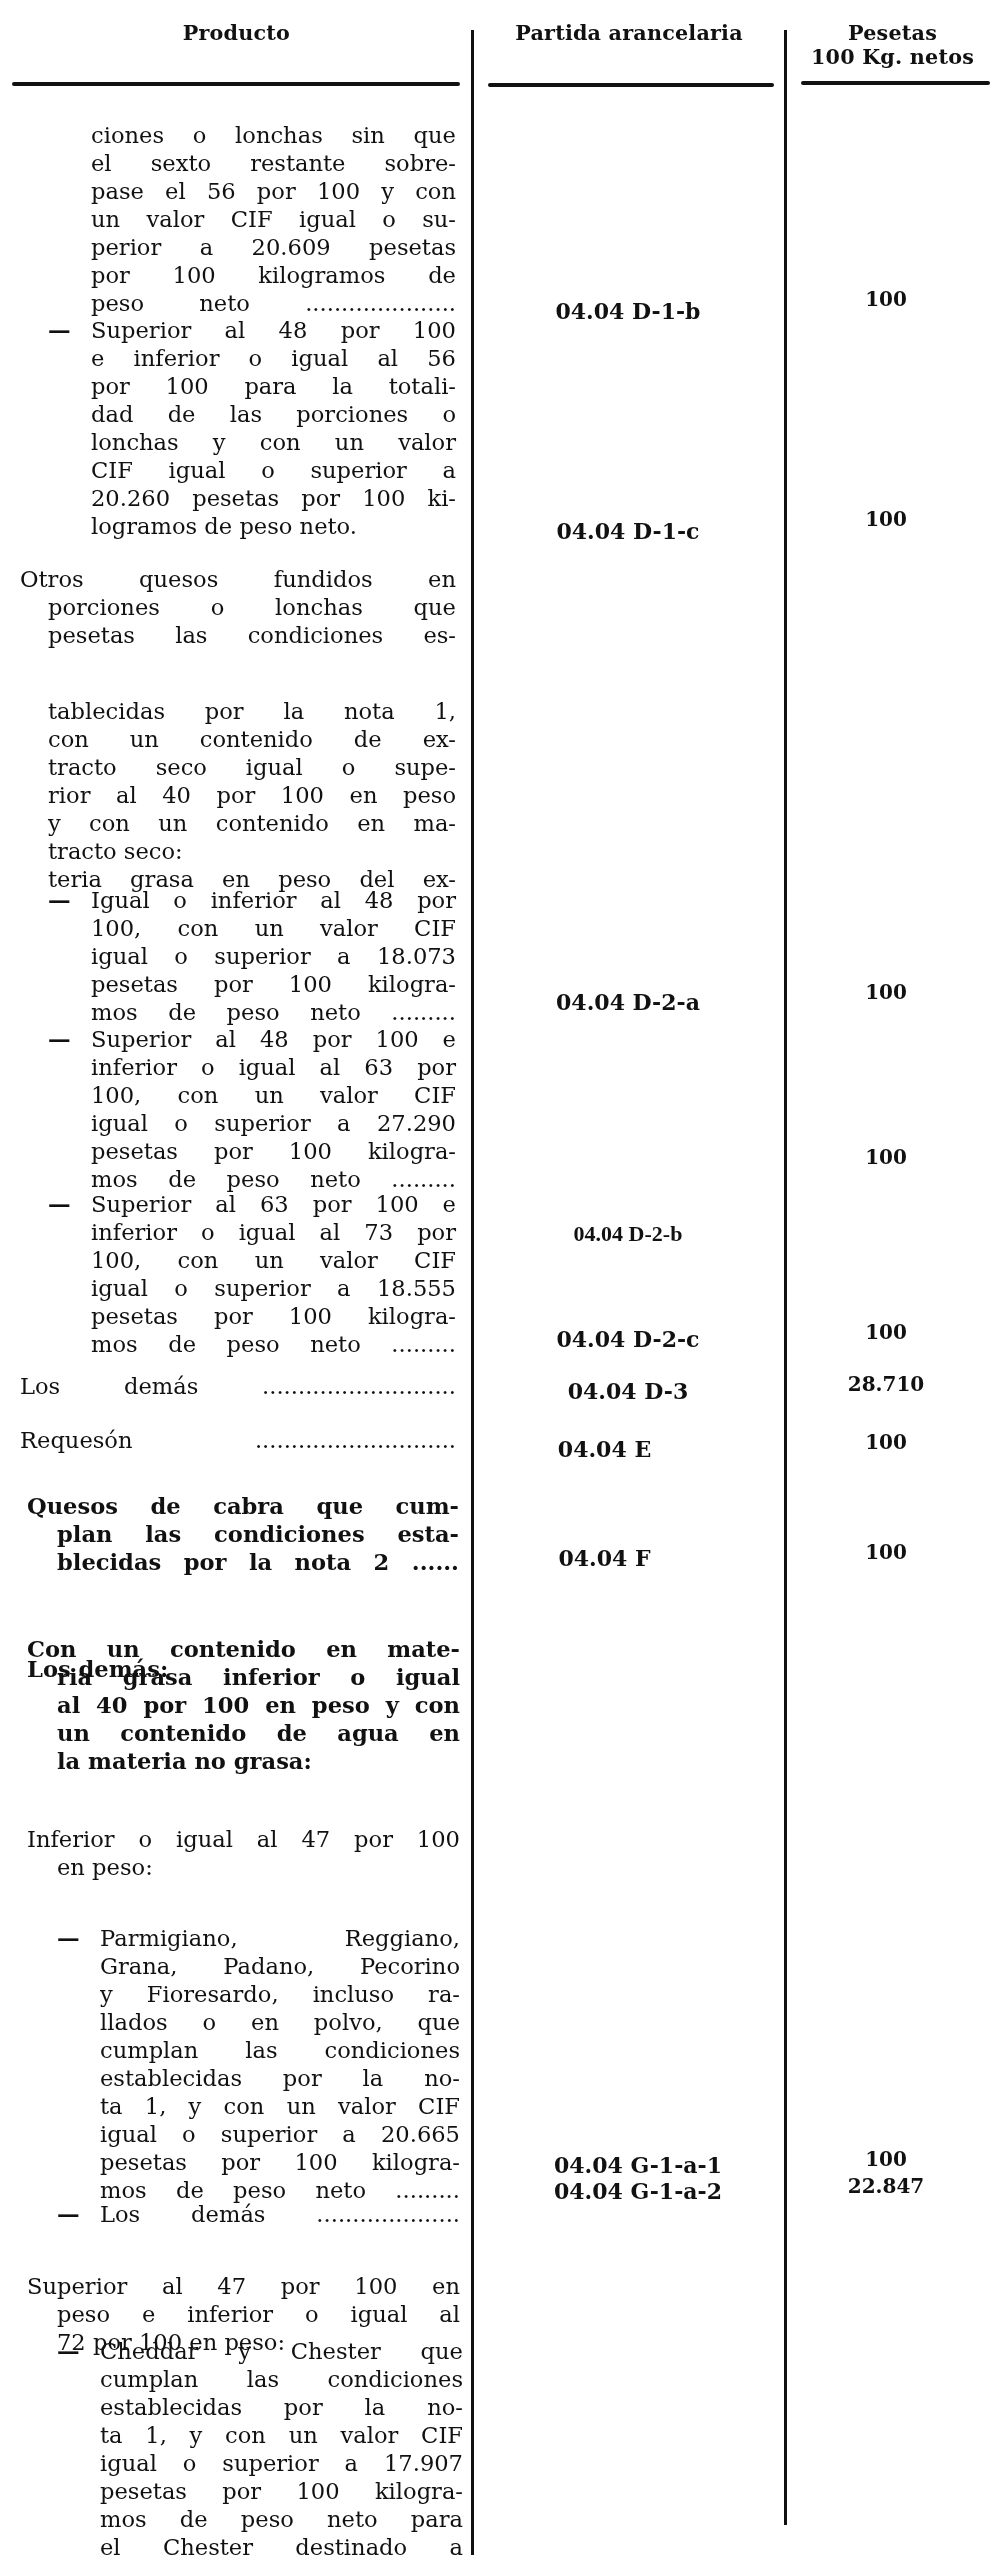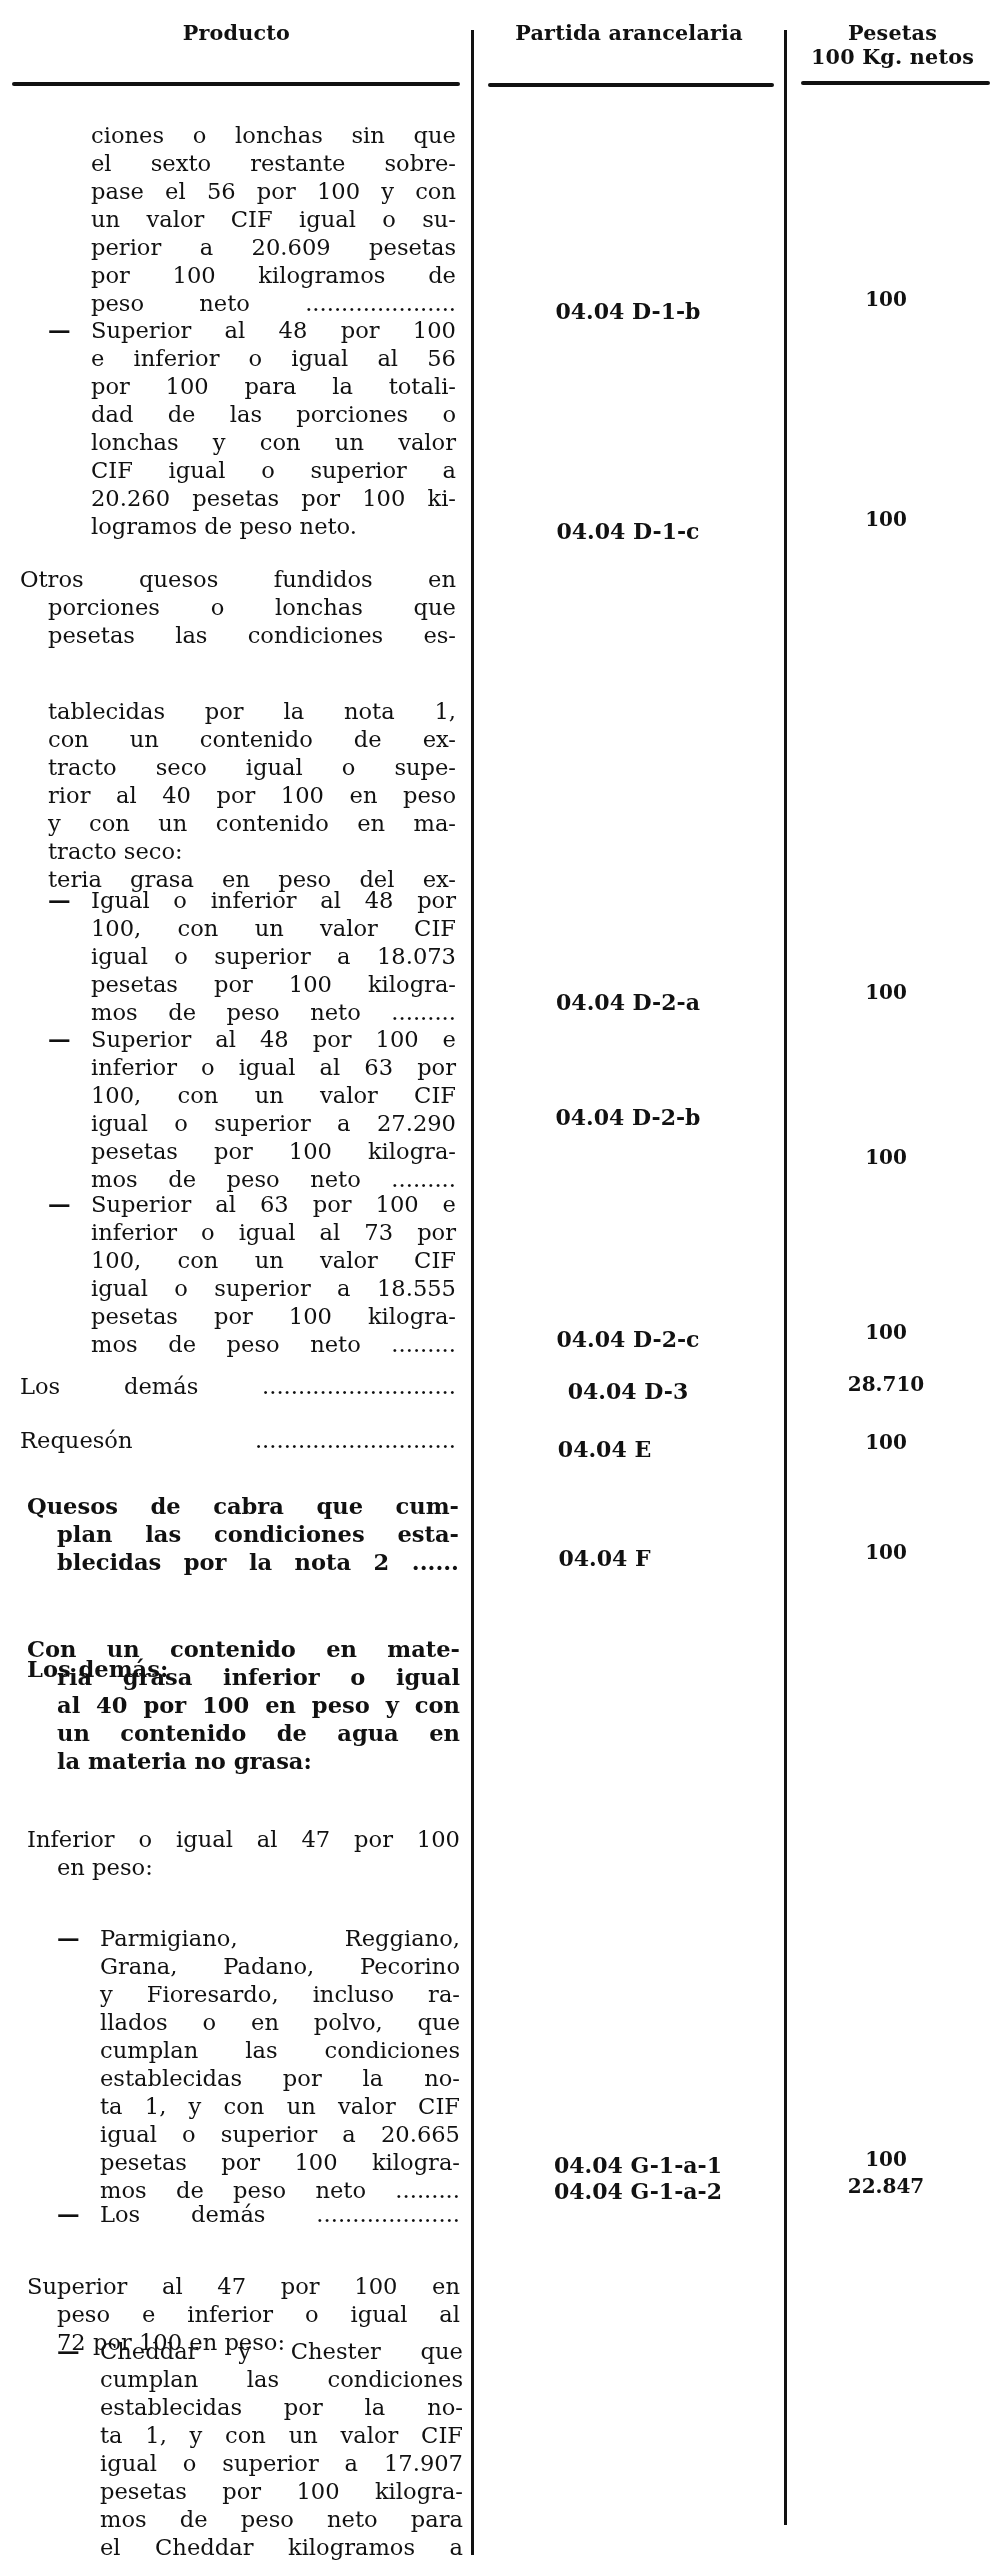"04.04 D-2-b" div.code { font-family: none -> Liberation Serif, serif; top: 1104px -> 1220px }
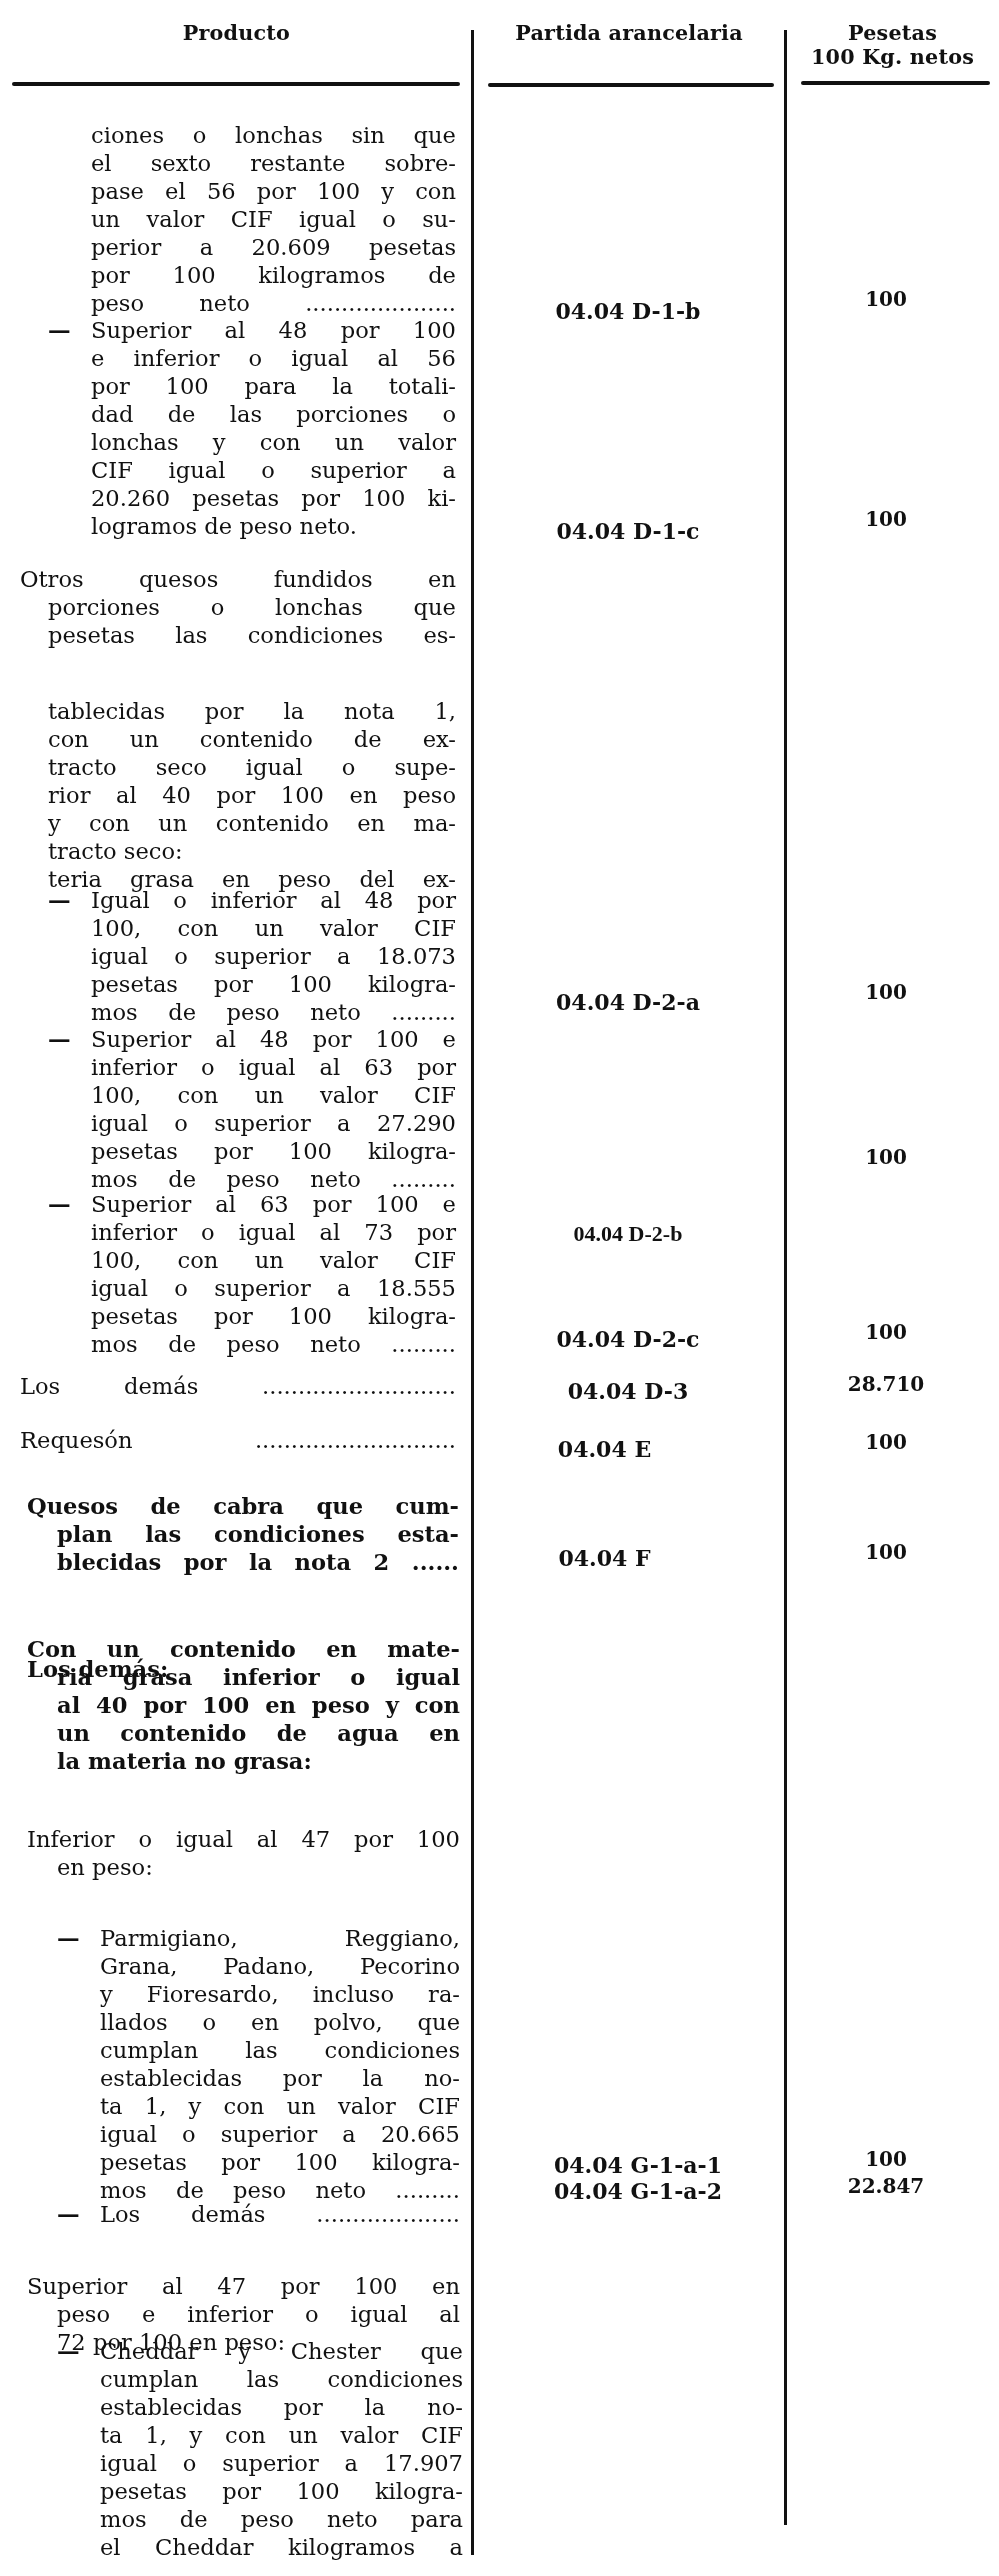"el Cheddar kilogramos a" span.ln { text: Cheddar kilogramos -> Chester destinado }
